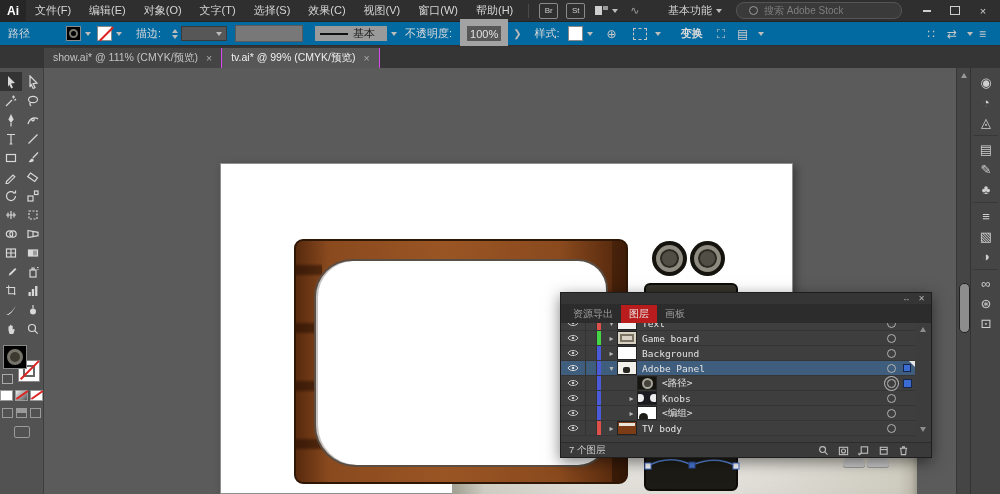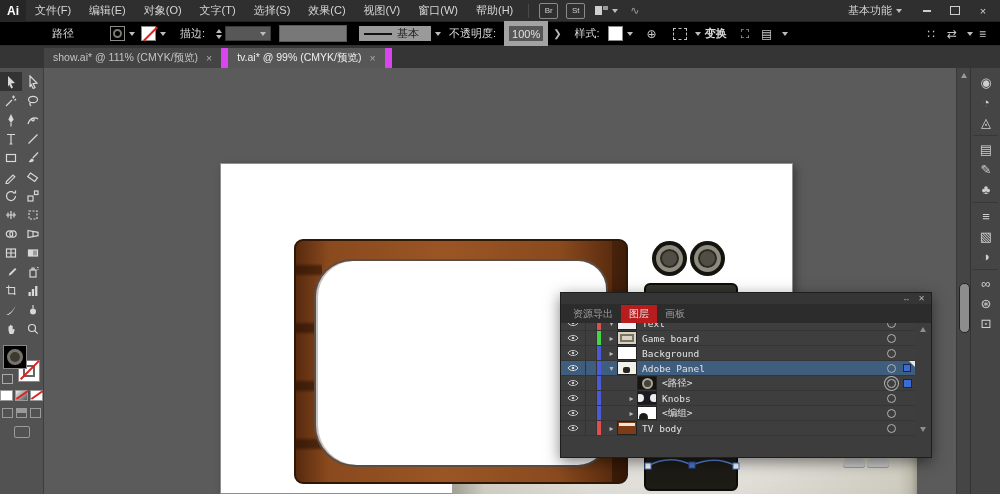"搜索 Adobe Stock" div.searchbox { html: none -> <div> <span></span> <span>搜索 Adobe Stock</span> </div> }
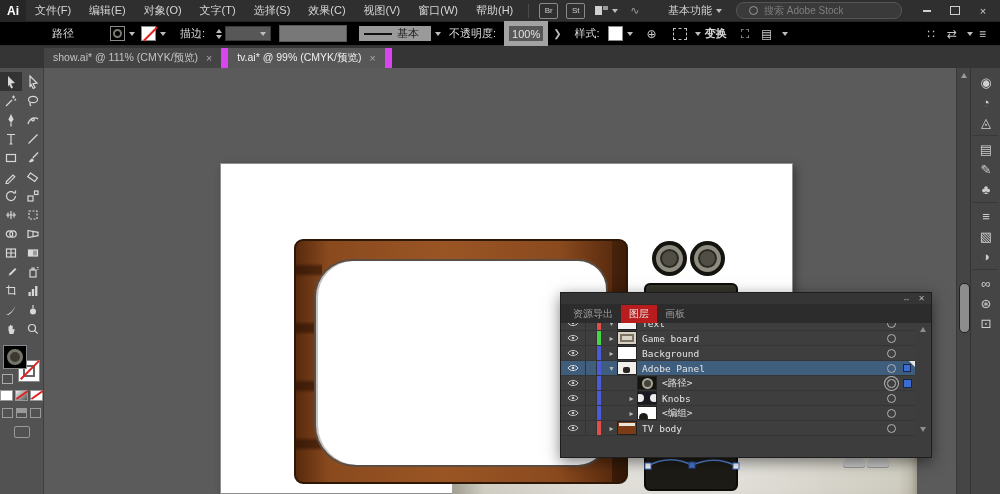"路径" .controlbar { background: #000000 -> #0369a1; padding-left: 44px -> none }
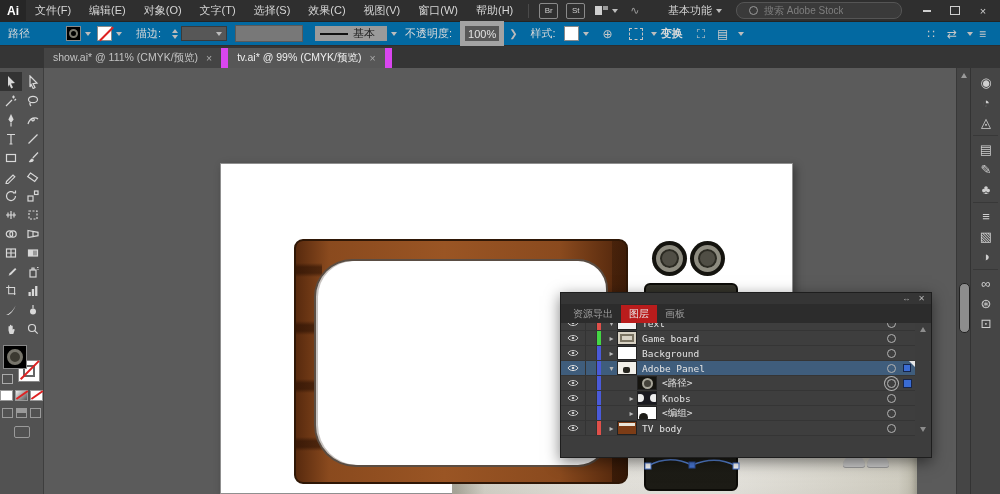"100%" .cb-val { border: 5px solid #a3a3a3 -> 7px solid #a3a3a3 }
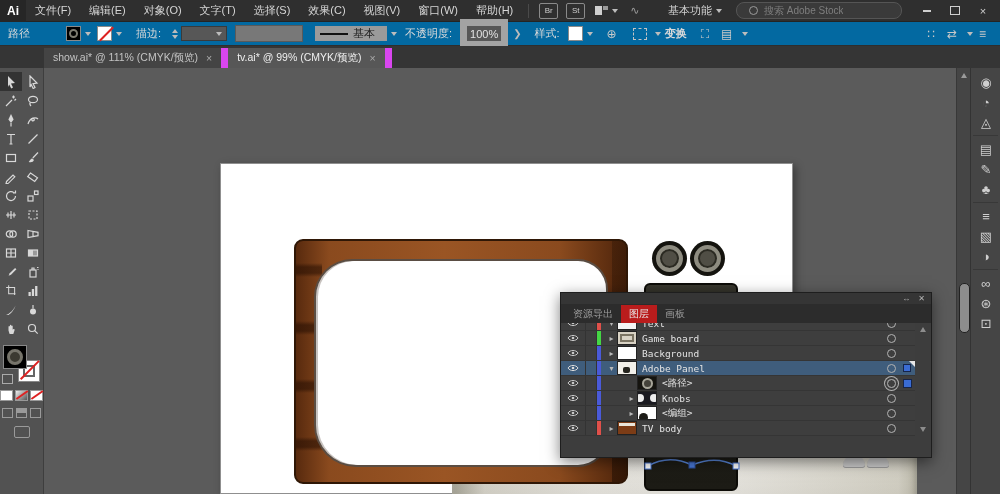"变换" span.cb-label { margin-left: 4px -> 20px }
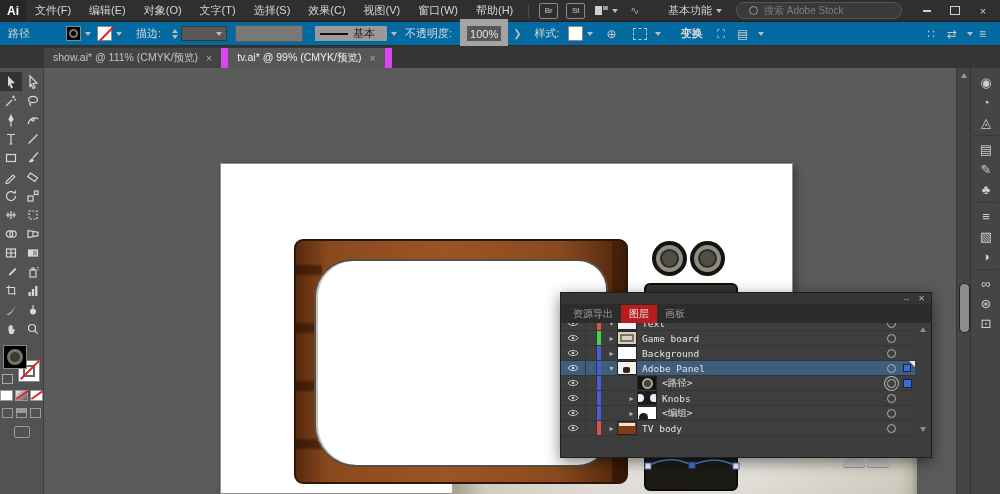"show.ai* @ 111% (CMYK/预览)" .dtab { border-right: 7px solid #d946ef -> 1px solid #d946ef }
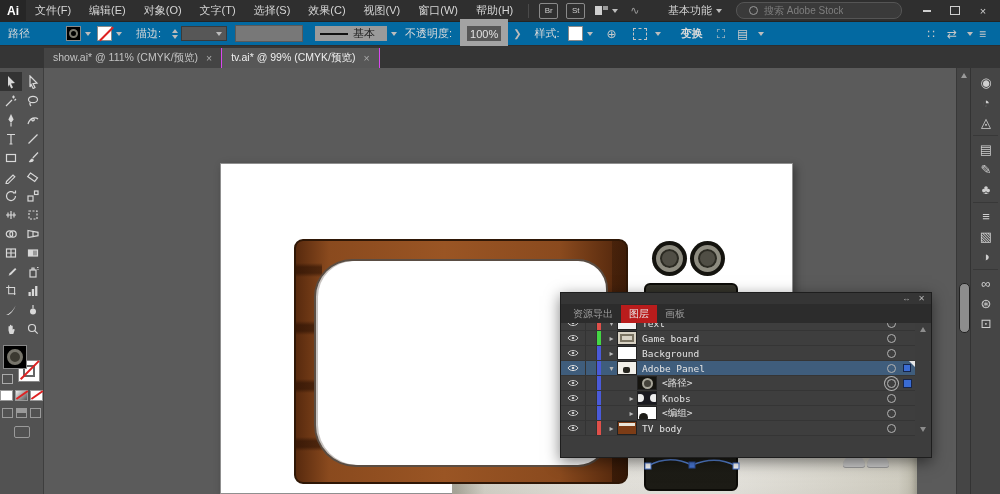"7 个图层" div.p-bottom { html: none -> <div> <span>7 个图层</span> <div> <svg> <circle></circle> <path></path> </svg> <svg> <rect></rect> <circle></circle> </svg> <svg> <rect></rect> <path></path> </svg> <svg> <rect></rect> <path></path> </svg> <svg> <path></path> </svg> </div> </div> }
